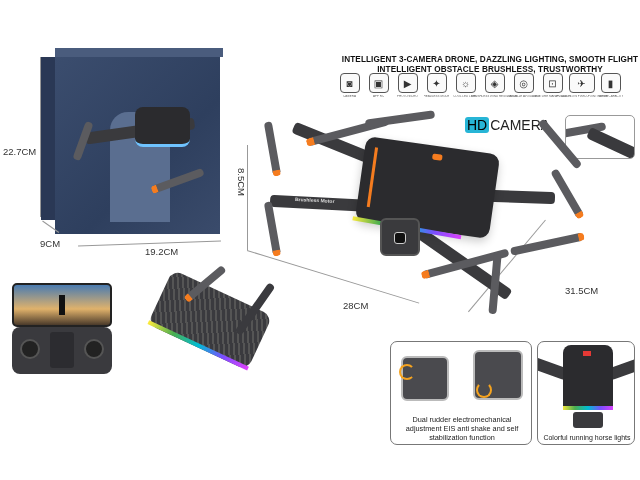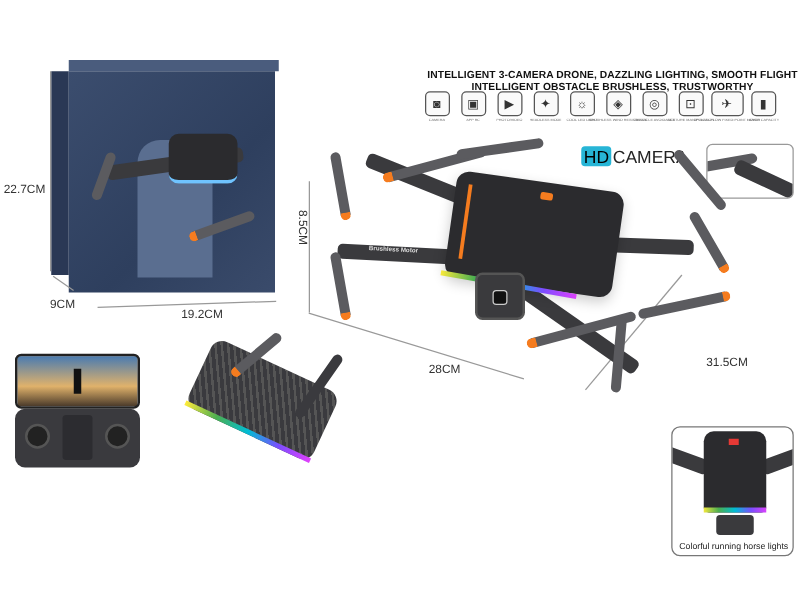"28CM" div.abs { top: 290px -> 300px }
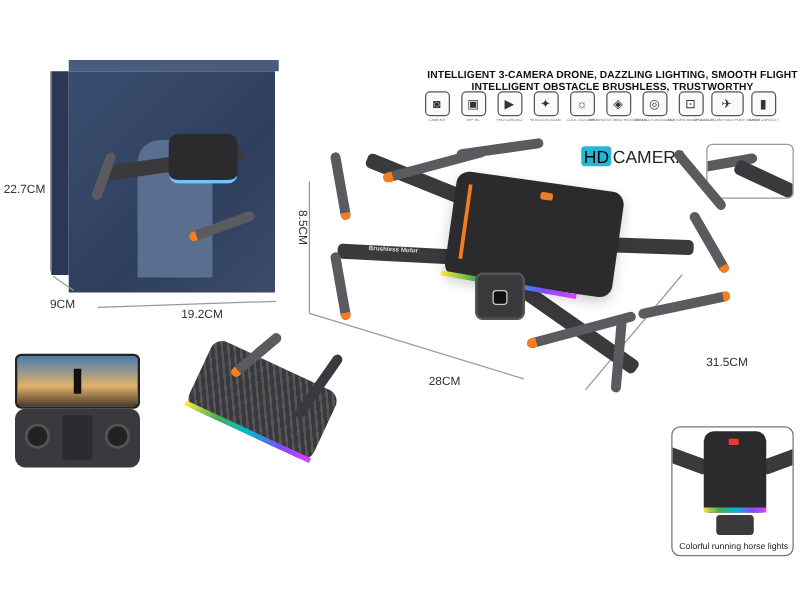"Dual rudder electromechanical adjustment" div.abs { html: none -> <div> <div></div> <div></div> <div></div> <div></div> <div>Dual rudder electromechanical adjustment EIS anti shake and self stabilization function</div> </div> }
